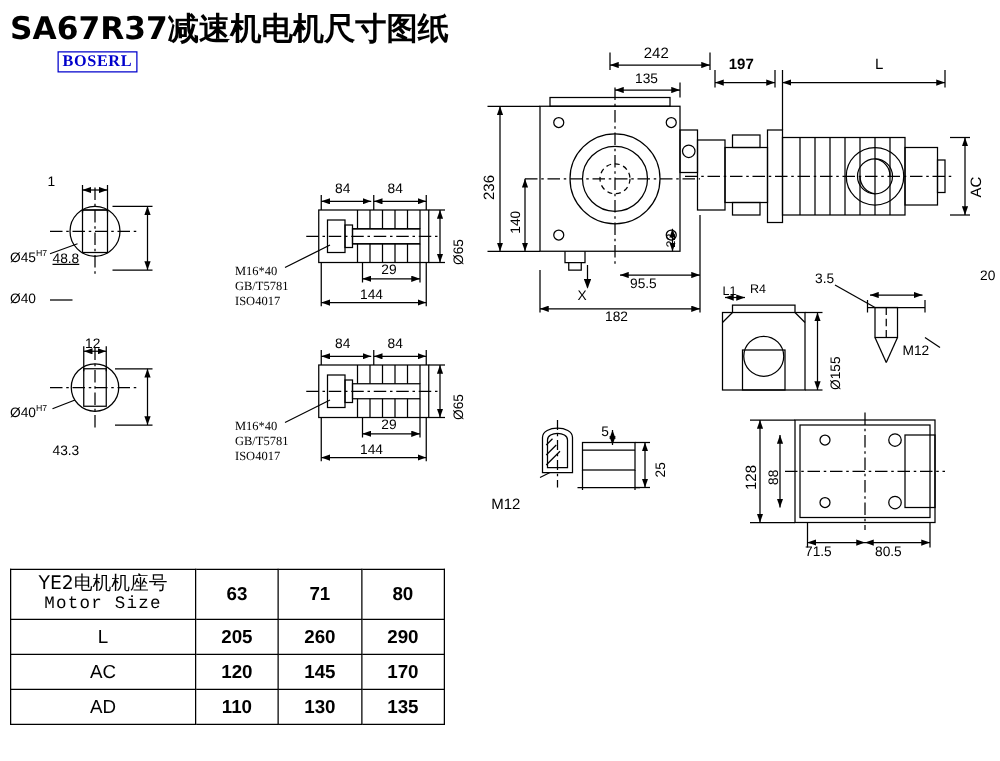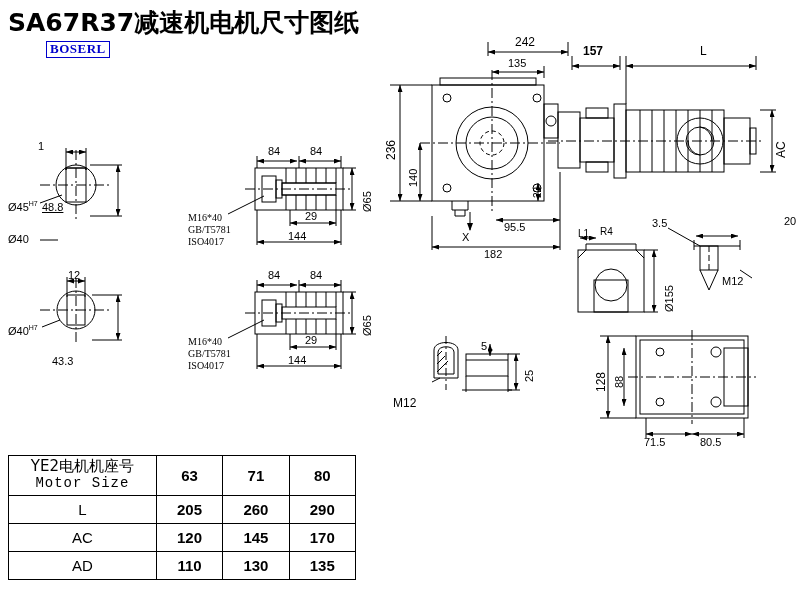"157" div.lbl { text: 157 -> 197 }
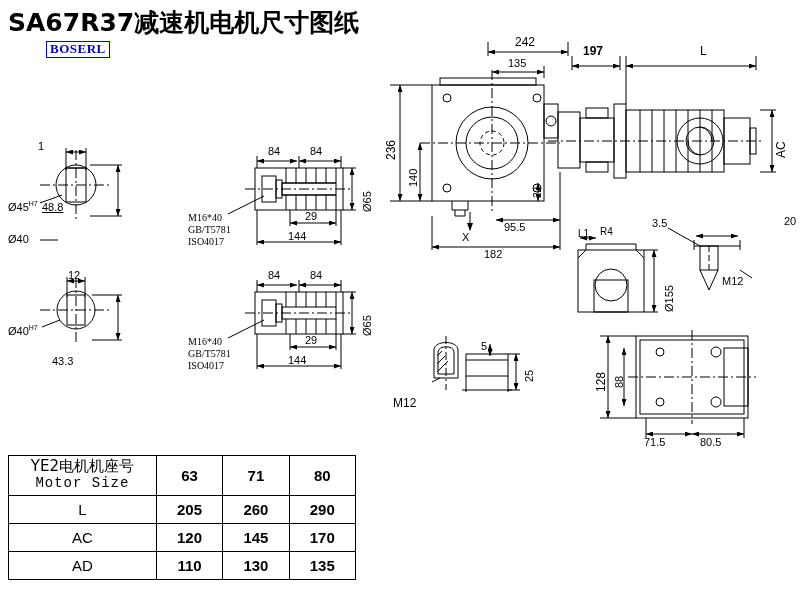"43.3" div.lbl { left: 52px -> 42px }
